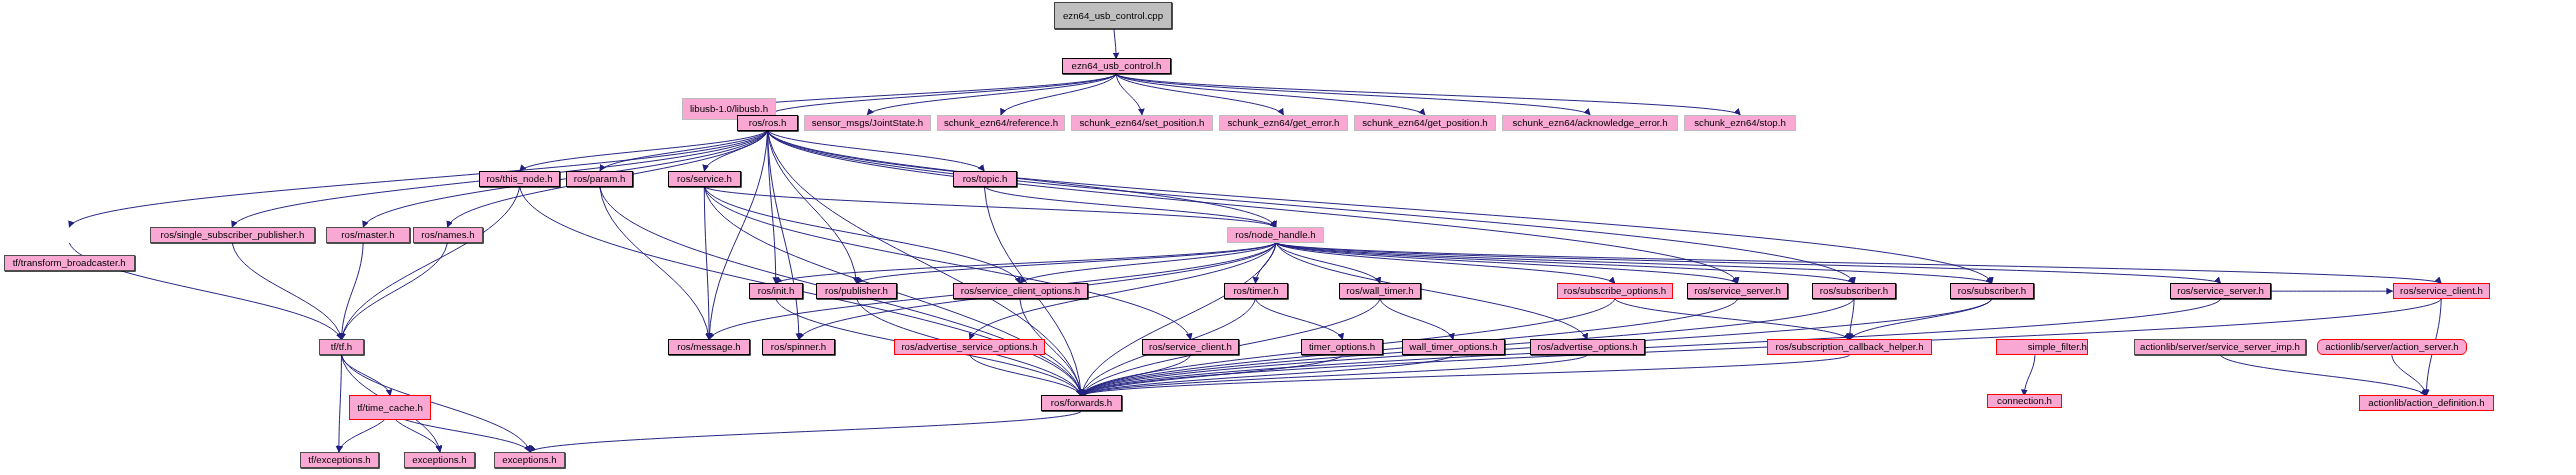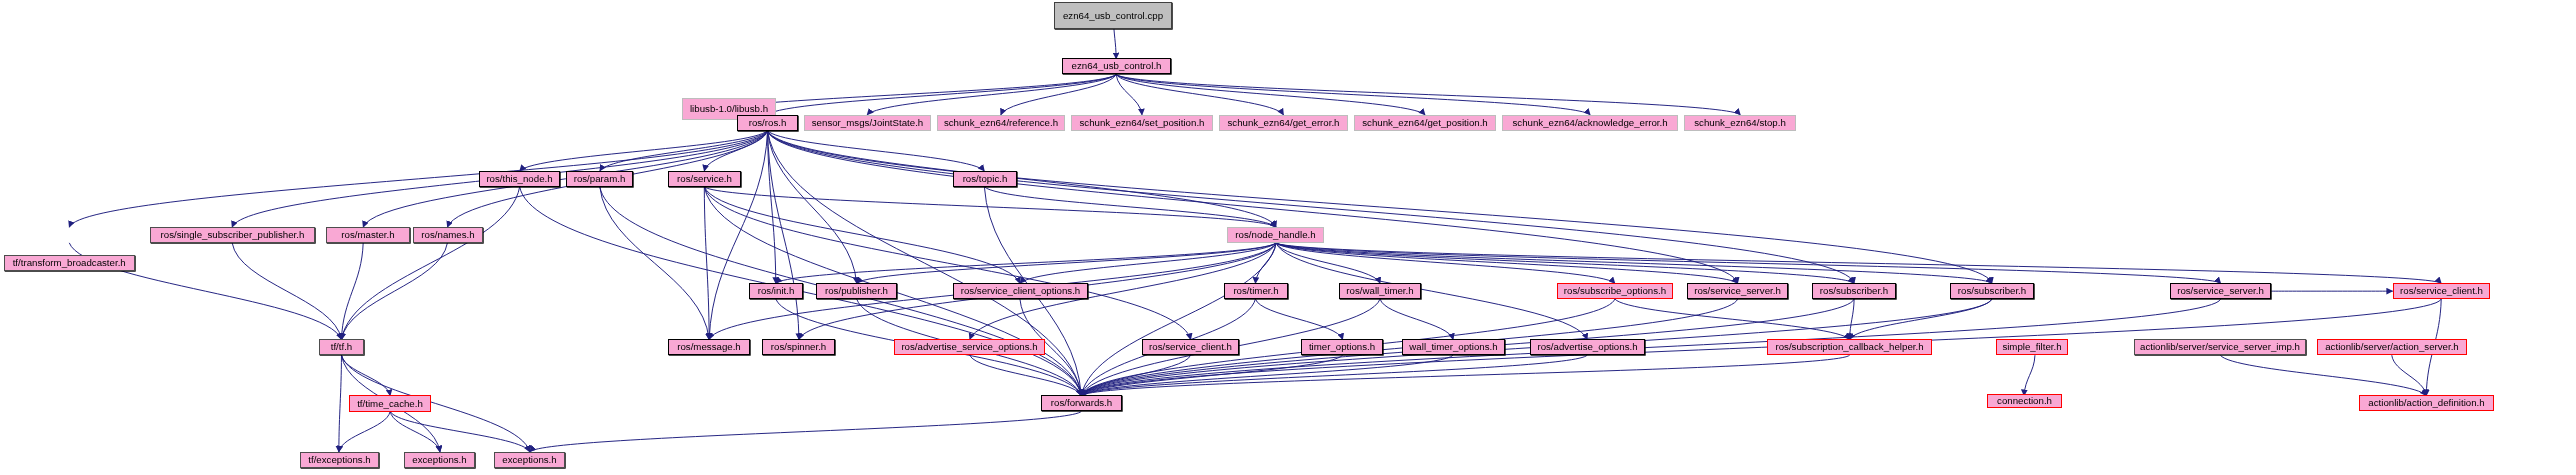"simple_filter.h" div.node { justify-content: none -> flex-end; width: 72px -> 92px }
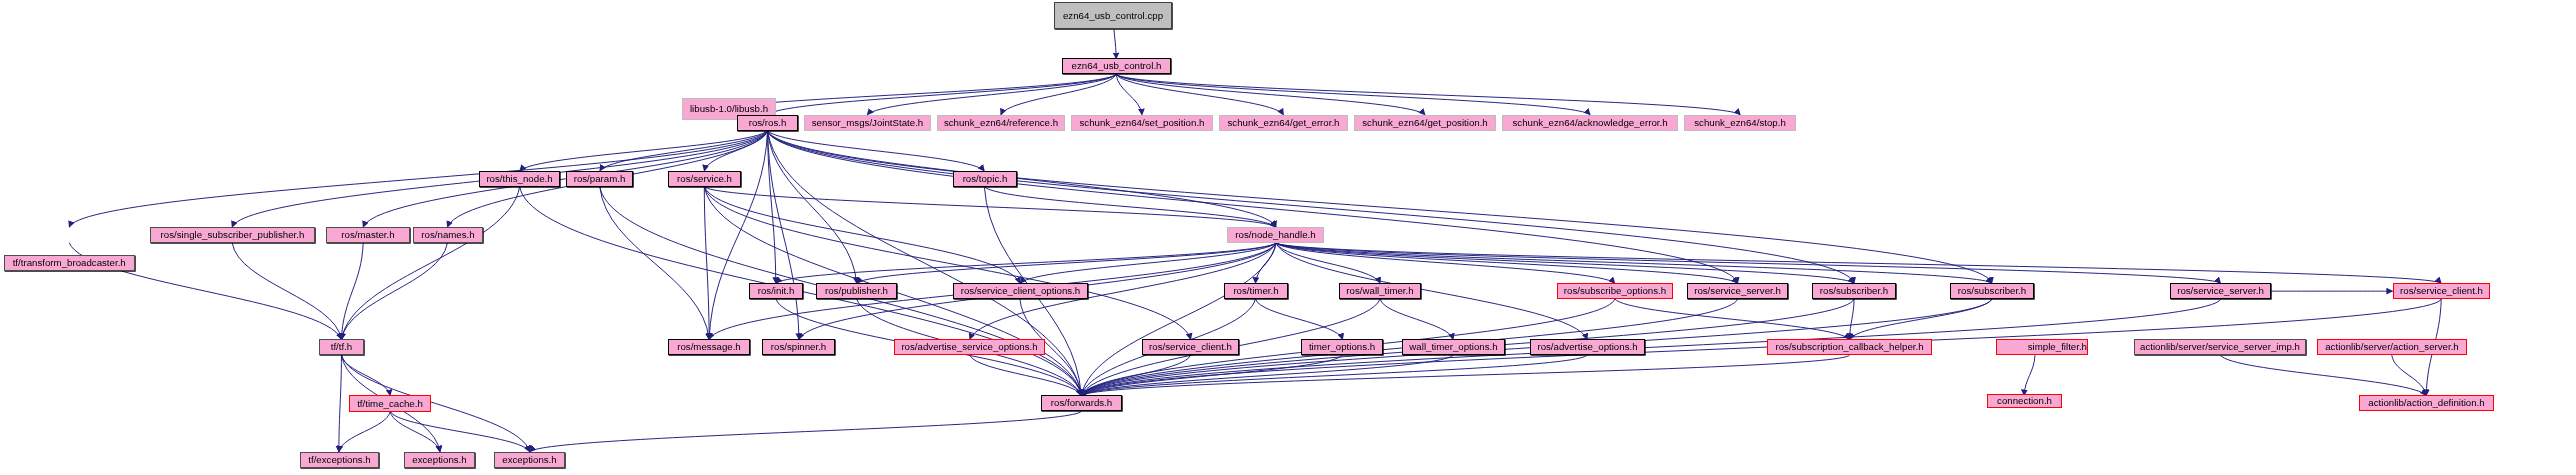"actionlib/server/action_server.h" div.node { border-radius: none -> 6px }
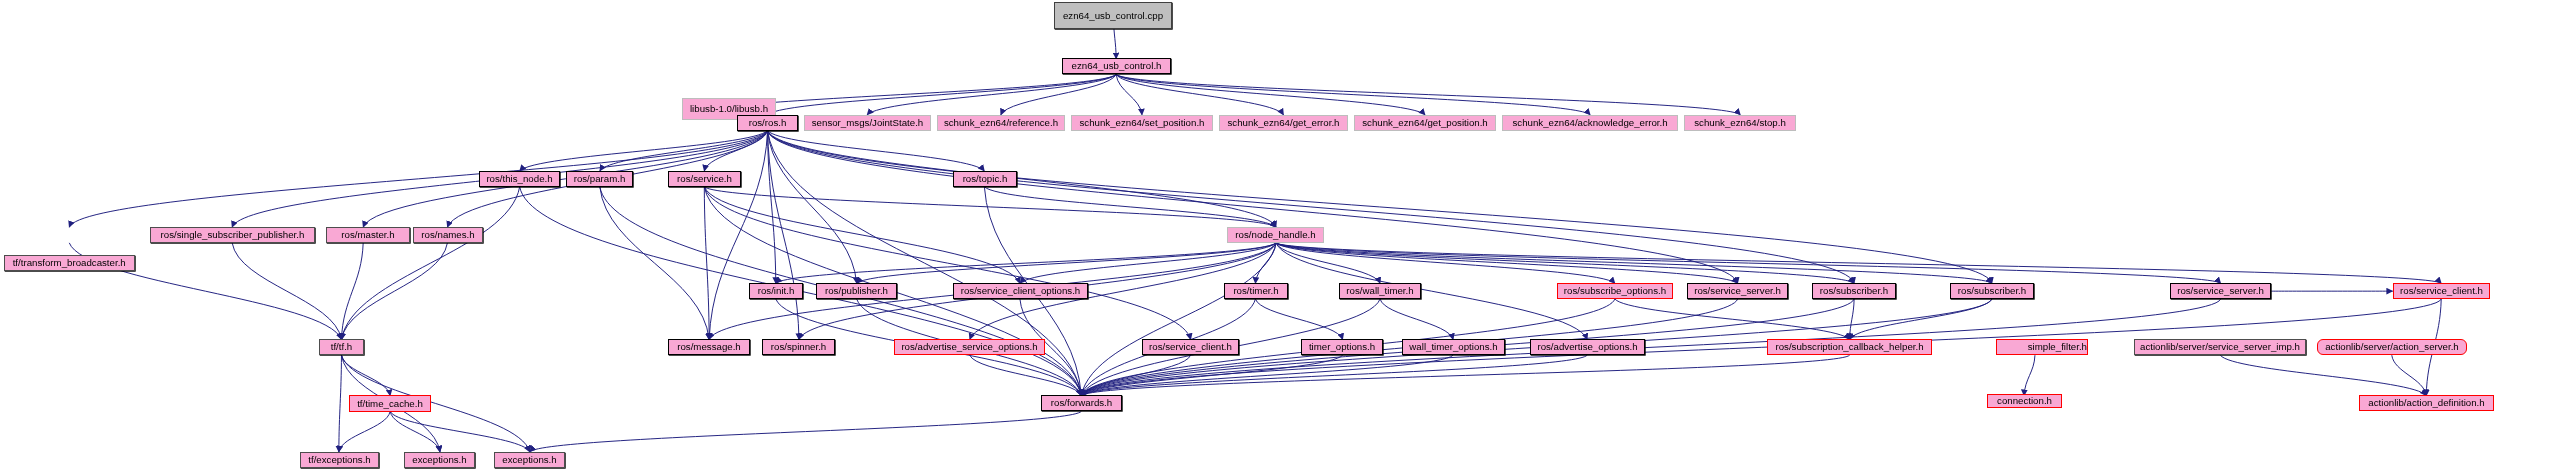"tf/time_cache.h" div.node { height: 17px -> 25px }
